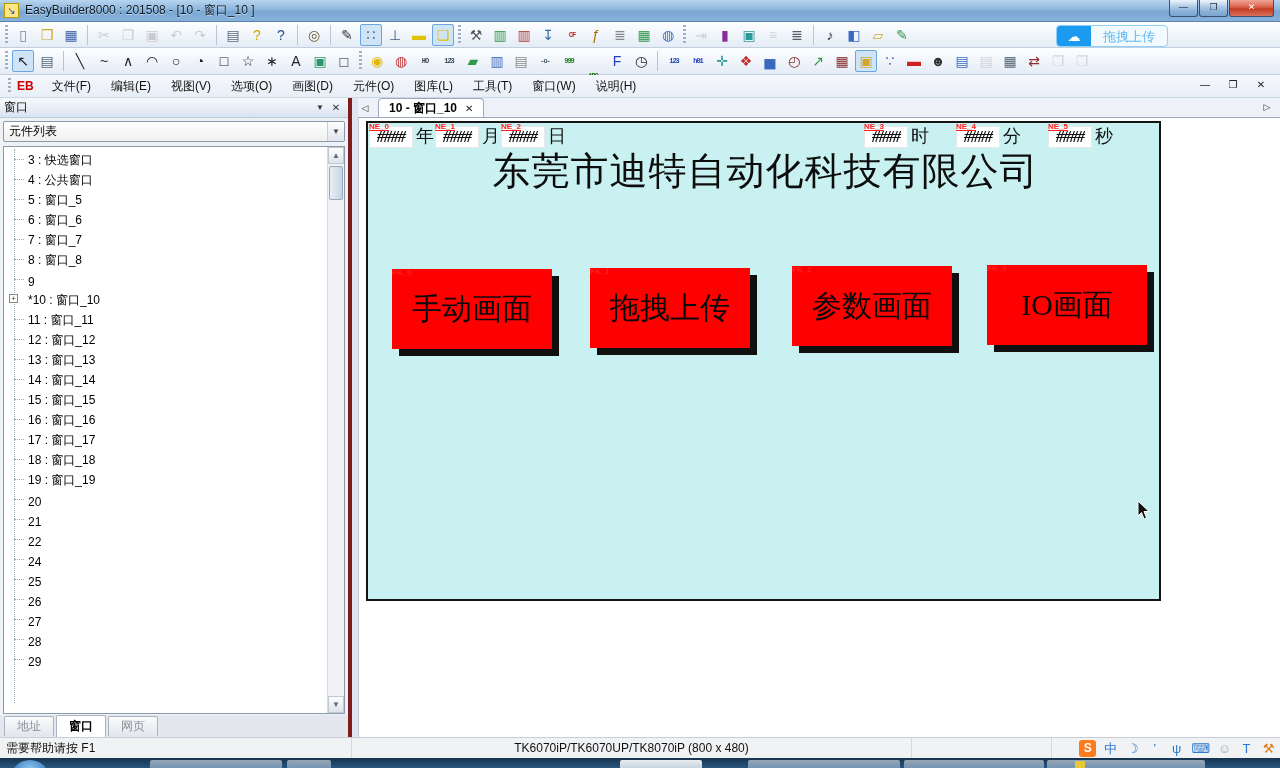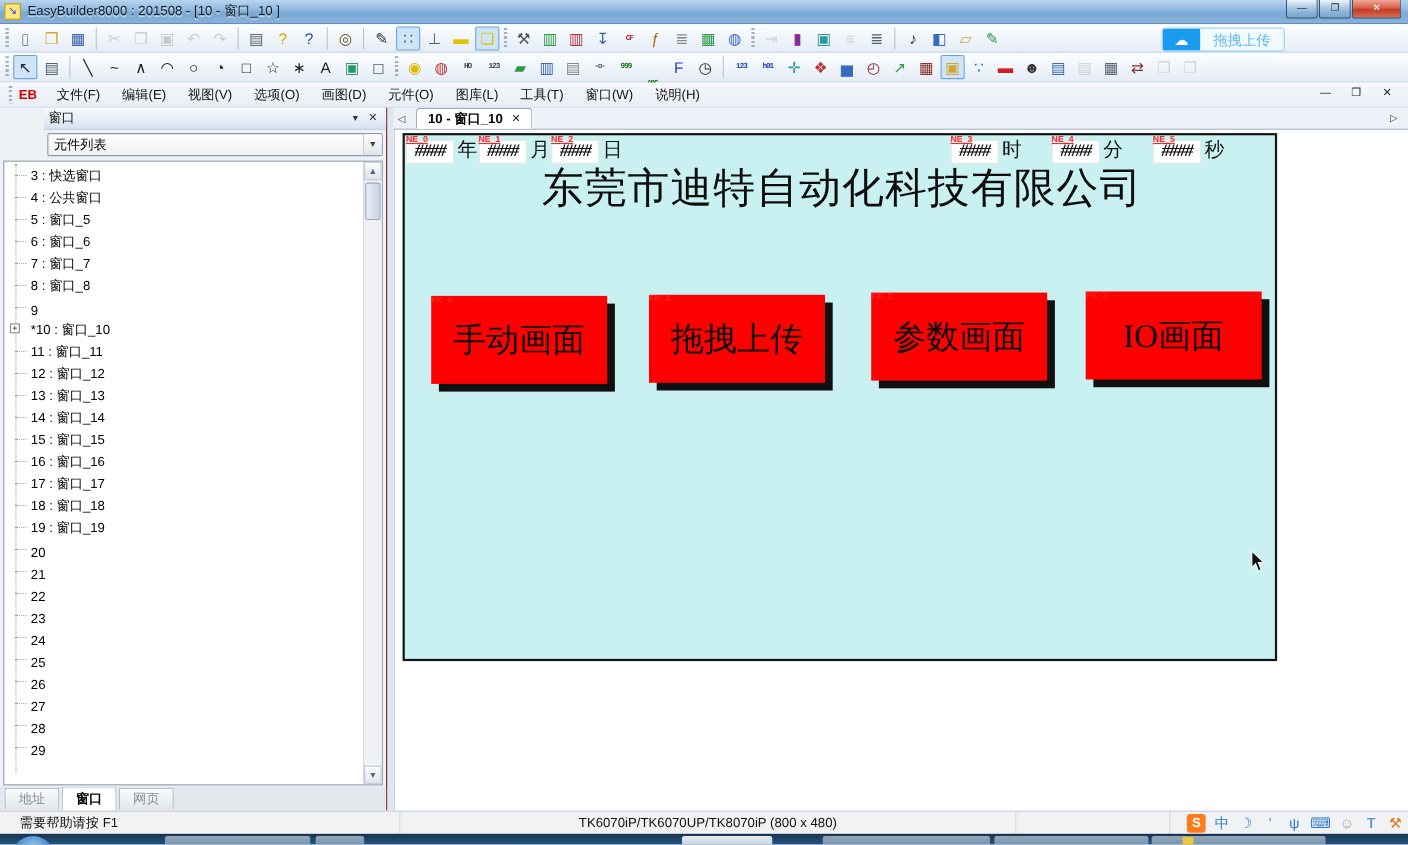"窗口" .lpanel { border-right: 1px solid #7f1d1d -> 4px solid #7f1d1d; padding-left: 40px -> none }
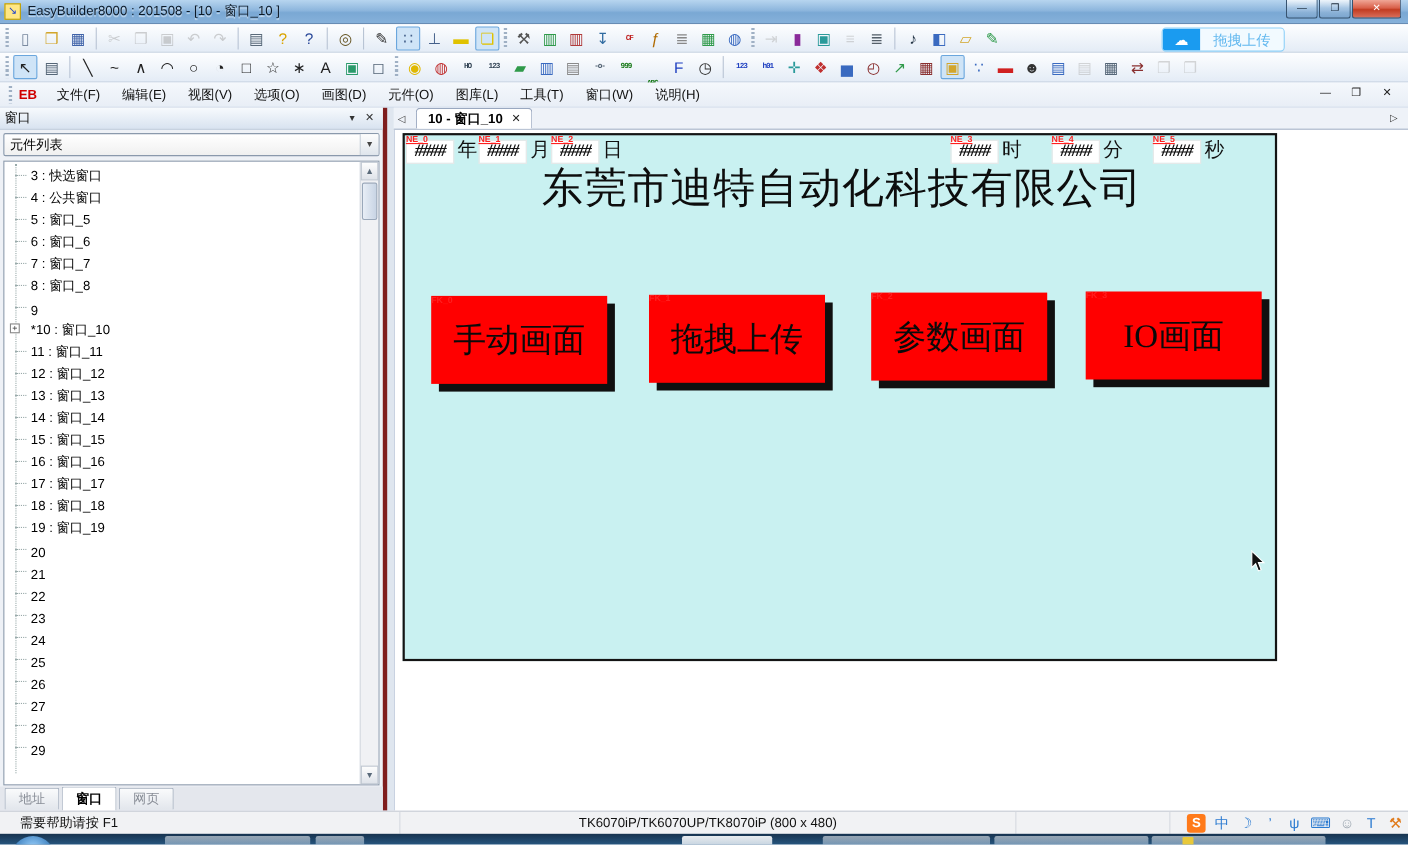"23" div.trow { html: <div> <span></span> <span>23</span> </div> -> none }
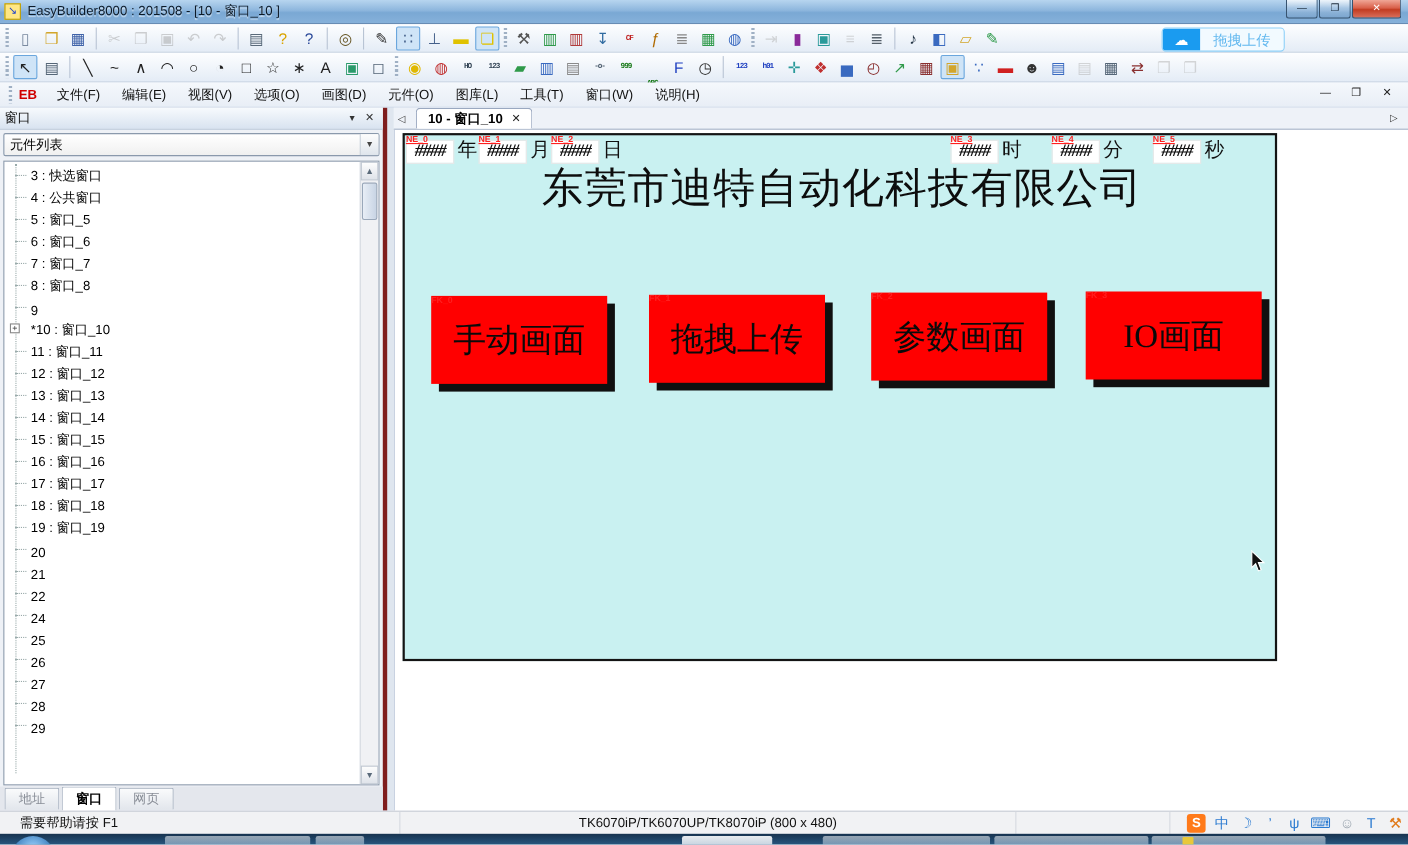"需要帮助请按 F1" .statusbar { padding-left: 12px -> none }
